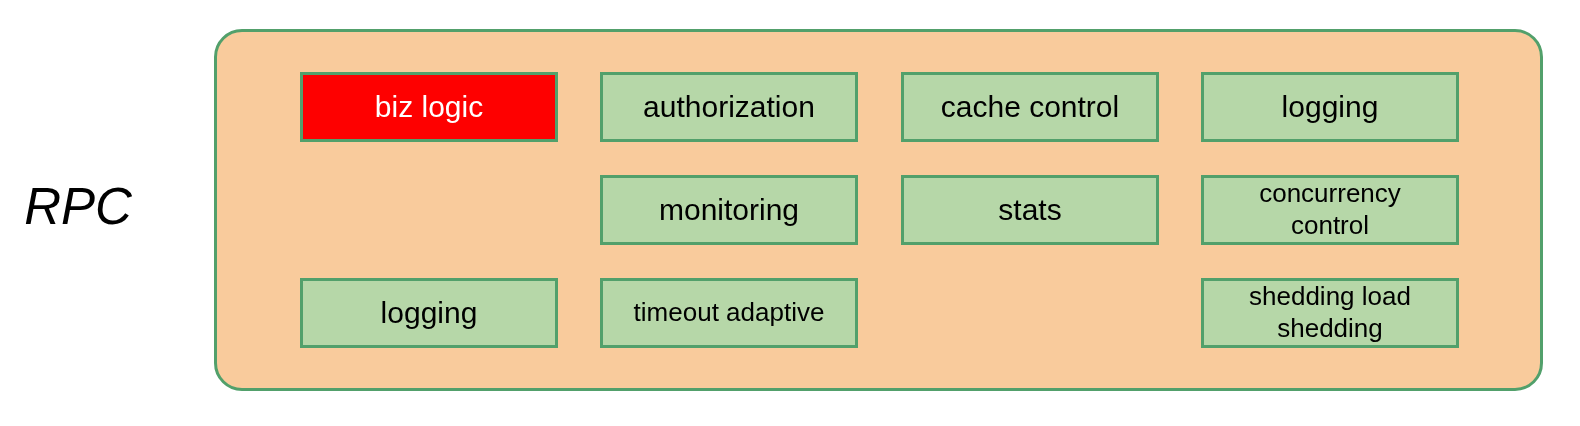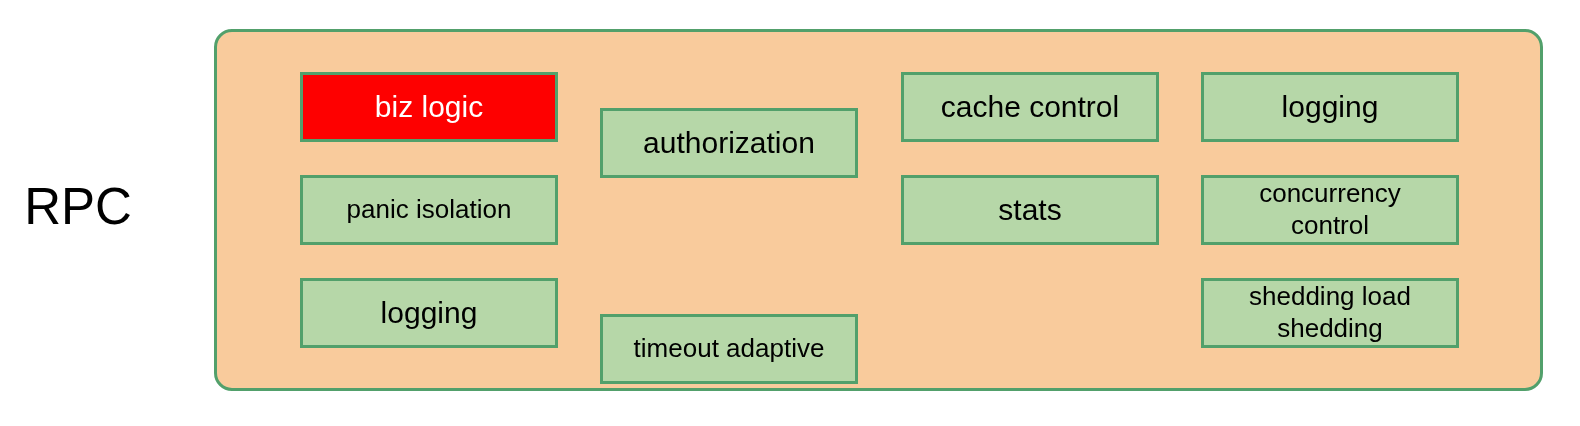"biz logic" .panel { border-radius: 18px -> 28px }
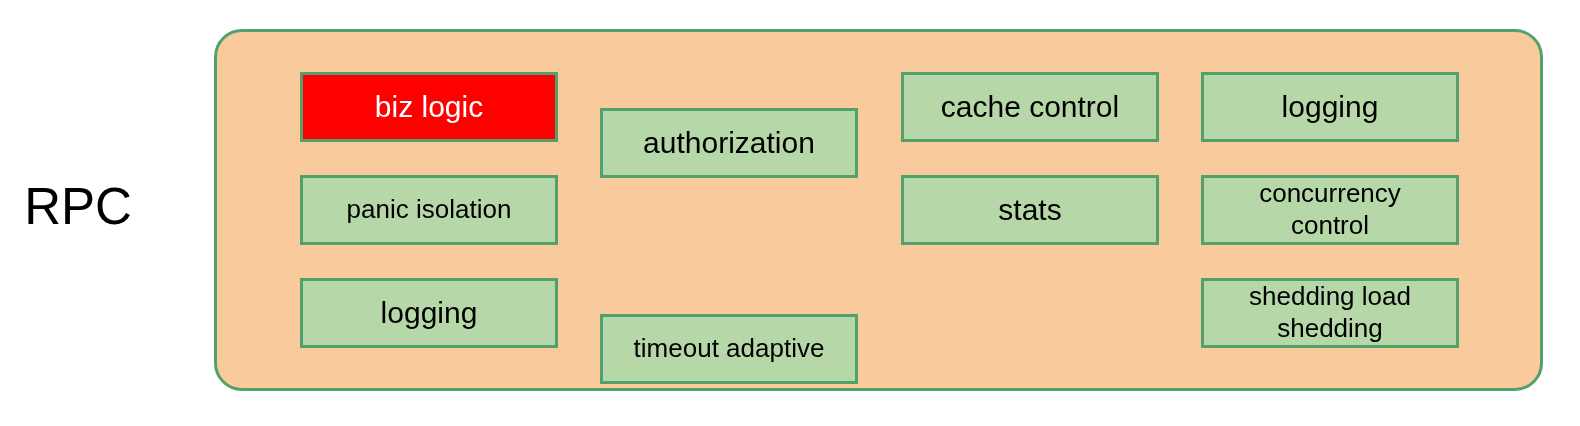"authorization" .col-2 { margin-top: 36px -> none }
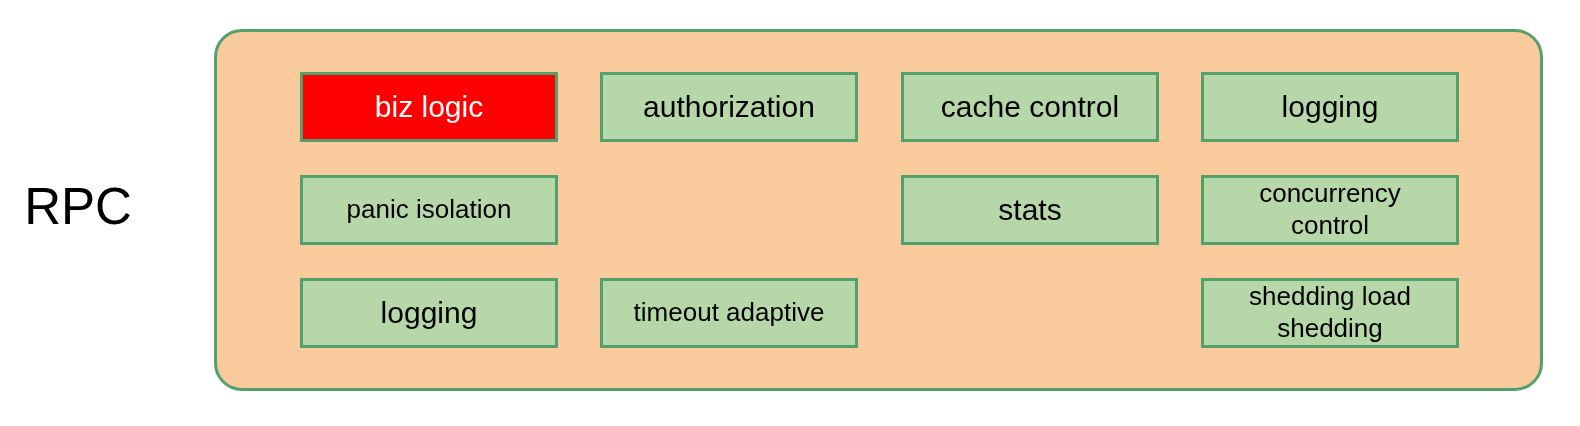"RPC" .rpc-label { font-style: none -> italic }
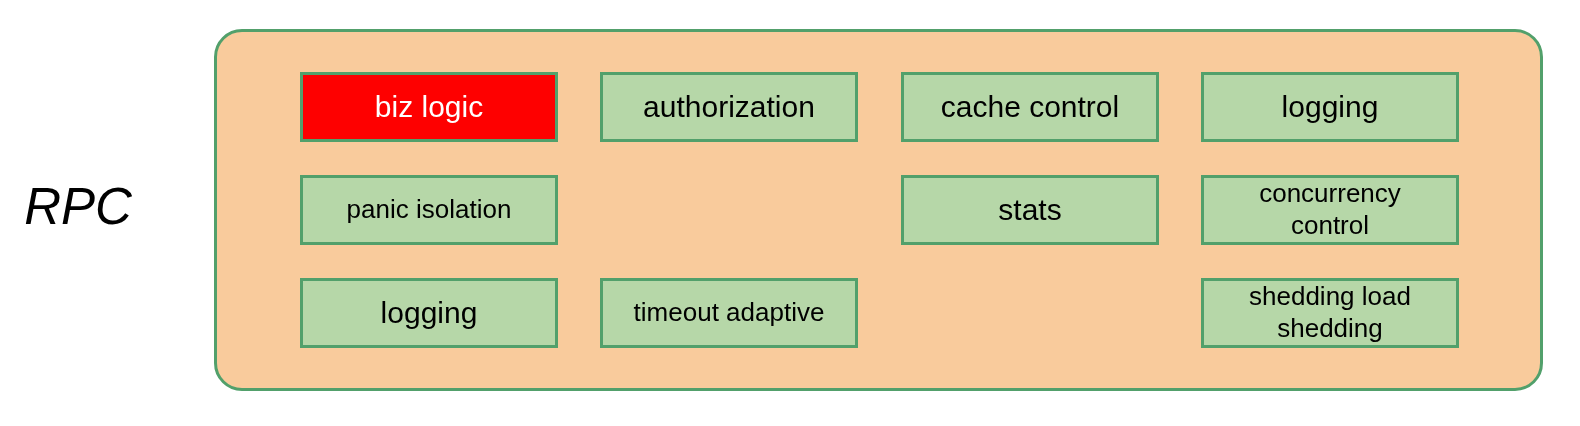"panic isolation" div.cell { html: <div> <span>panic isolation</span> </div> -> none }
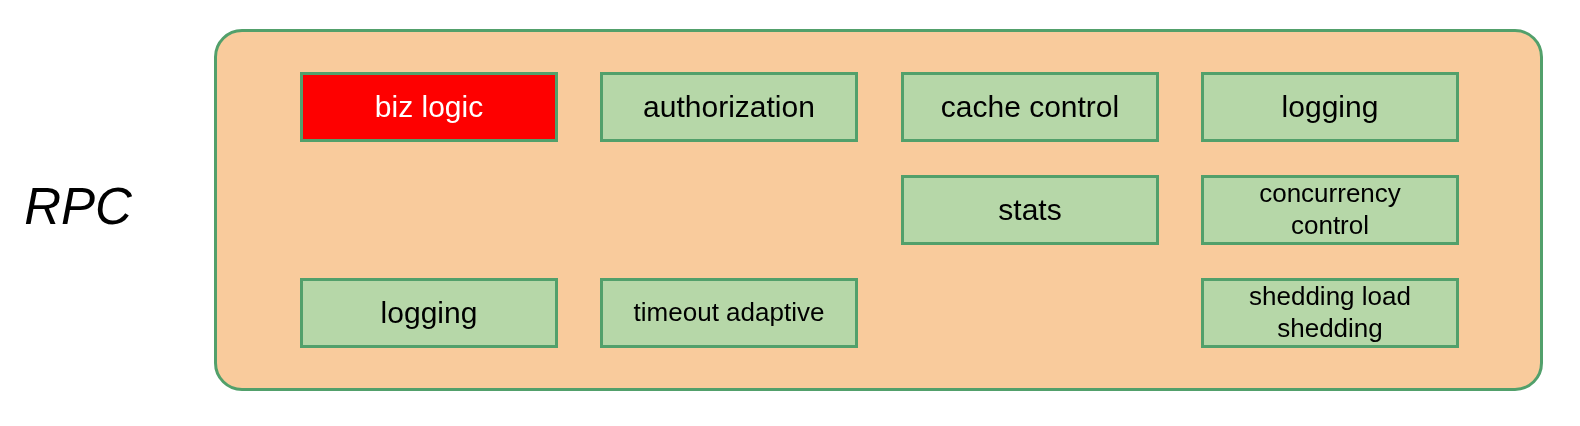"monitoring" div.cell { html: none -> <div> <span>monitoring</span> </div> }
